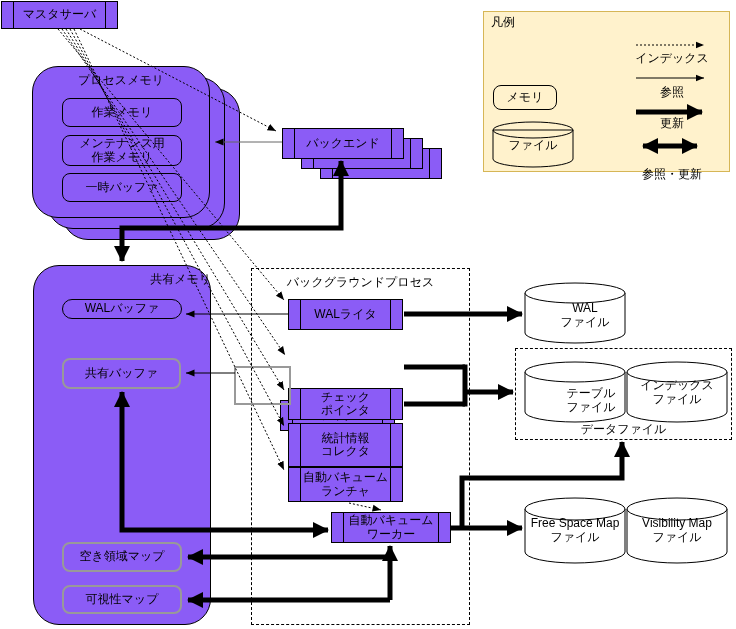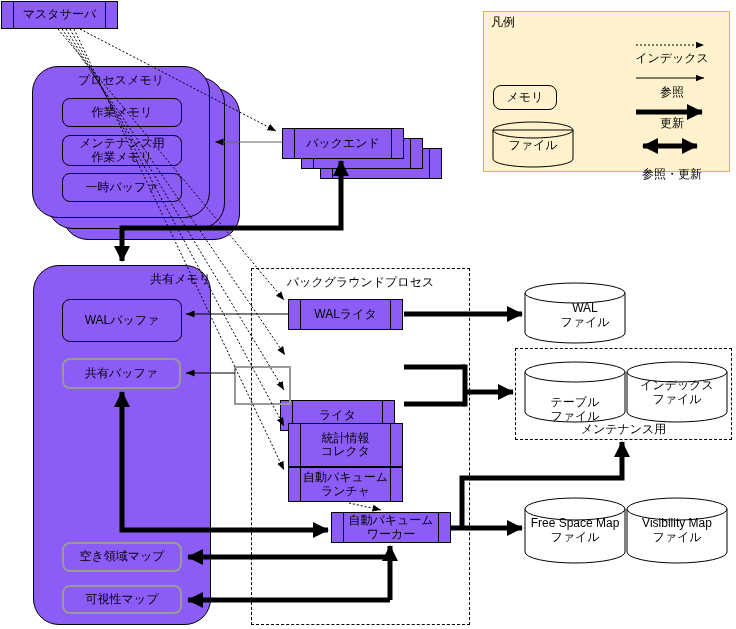"WALバッファ" div.box { border-radius: none -> 14px; height: 43px -> 20px }
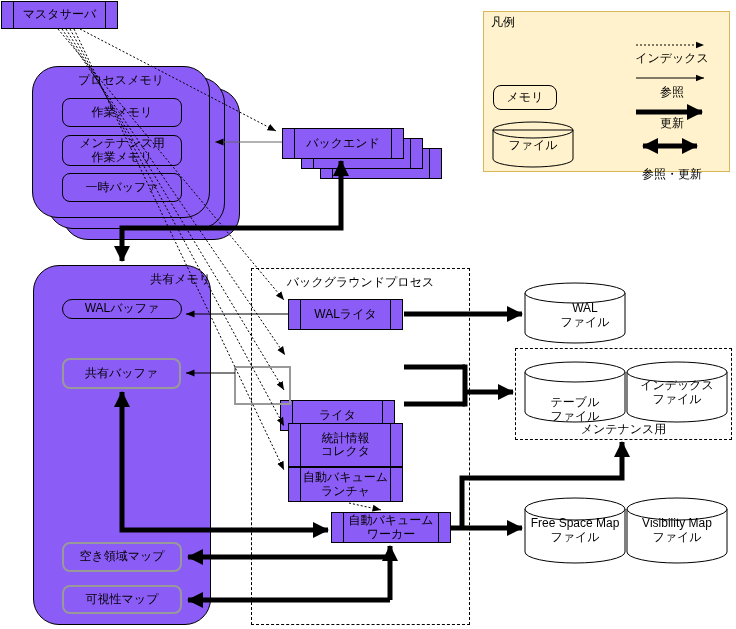"チェック" div.box { html: none -> <div>チェック ポインタ</div> }
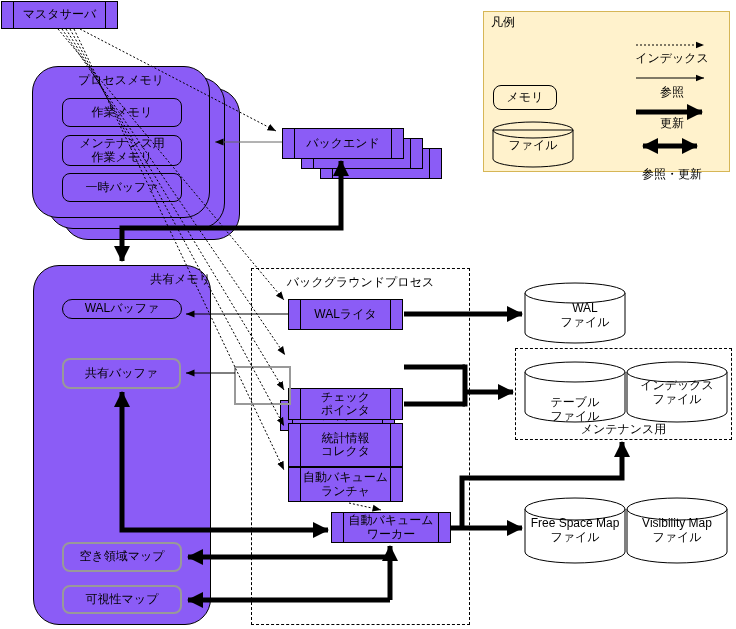"テーブル" div.lbl { padding-left: none -> 16px; top: 396px -> 387px }
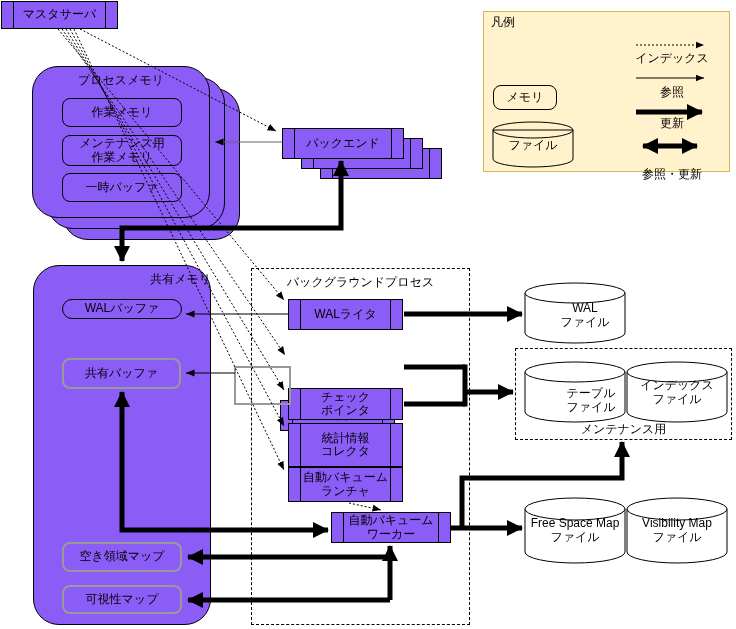"メンテナンス用" div.title { text: メンテナンス用 -> データファイル }
